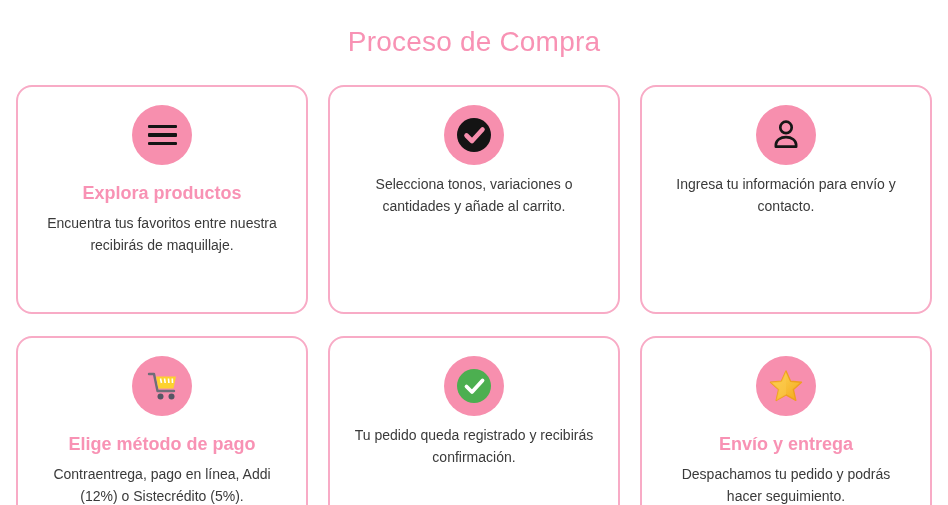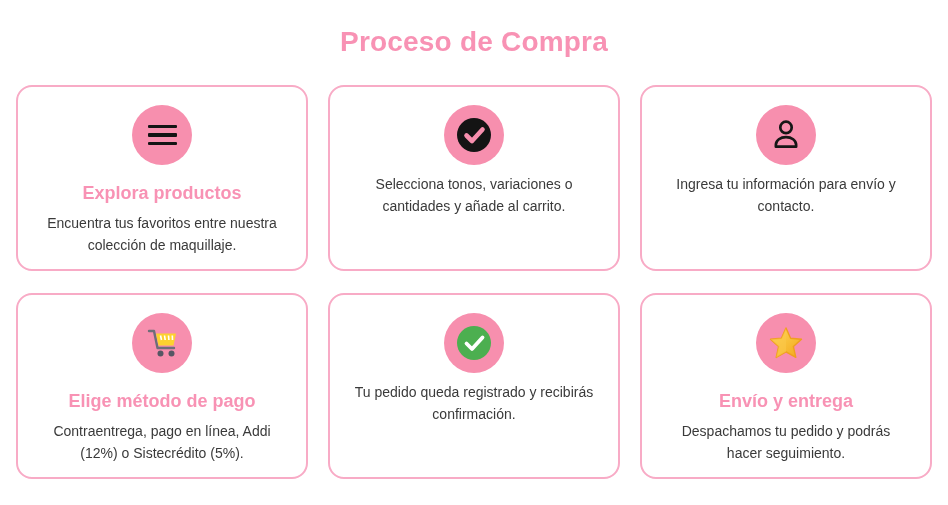"Proceso de Compra" .page-title { font-weight: bold -> normal }
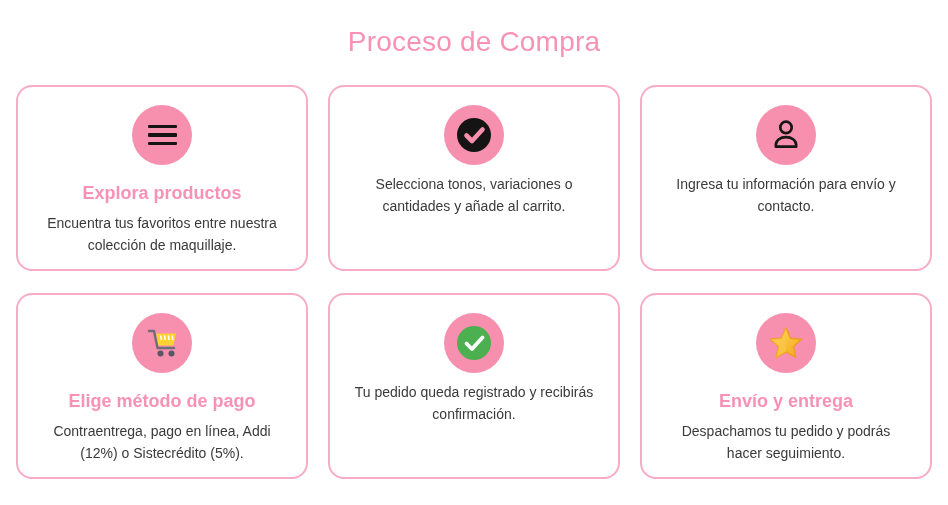"Explora productos" .card { height: 186px -> 229px }
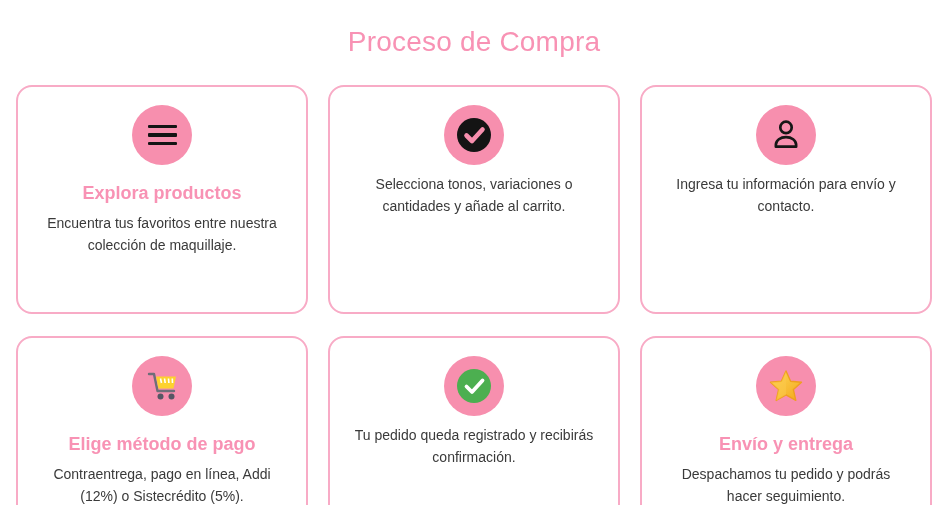"Encuentra tus favoritos entre nuestra" div.card-desc { text: colección -> recibirás }
